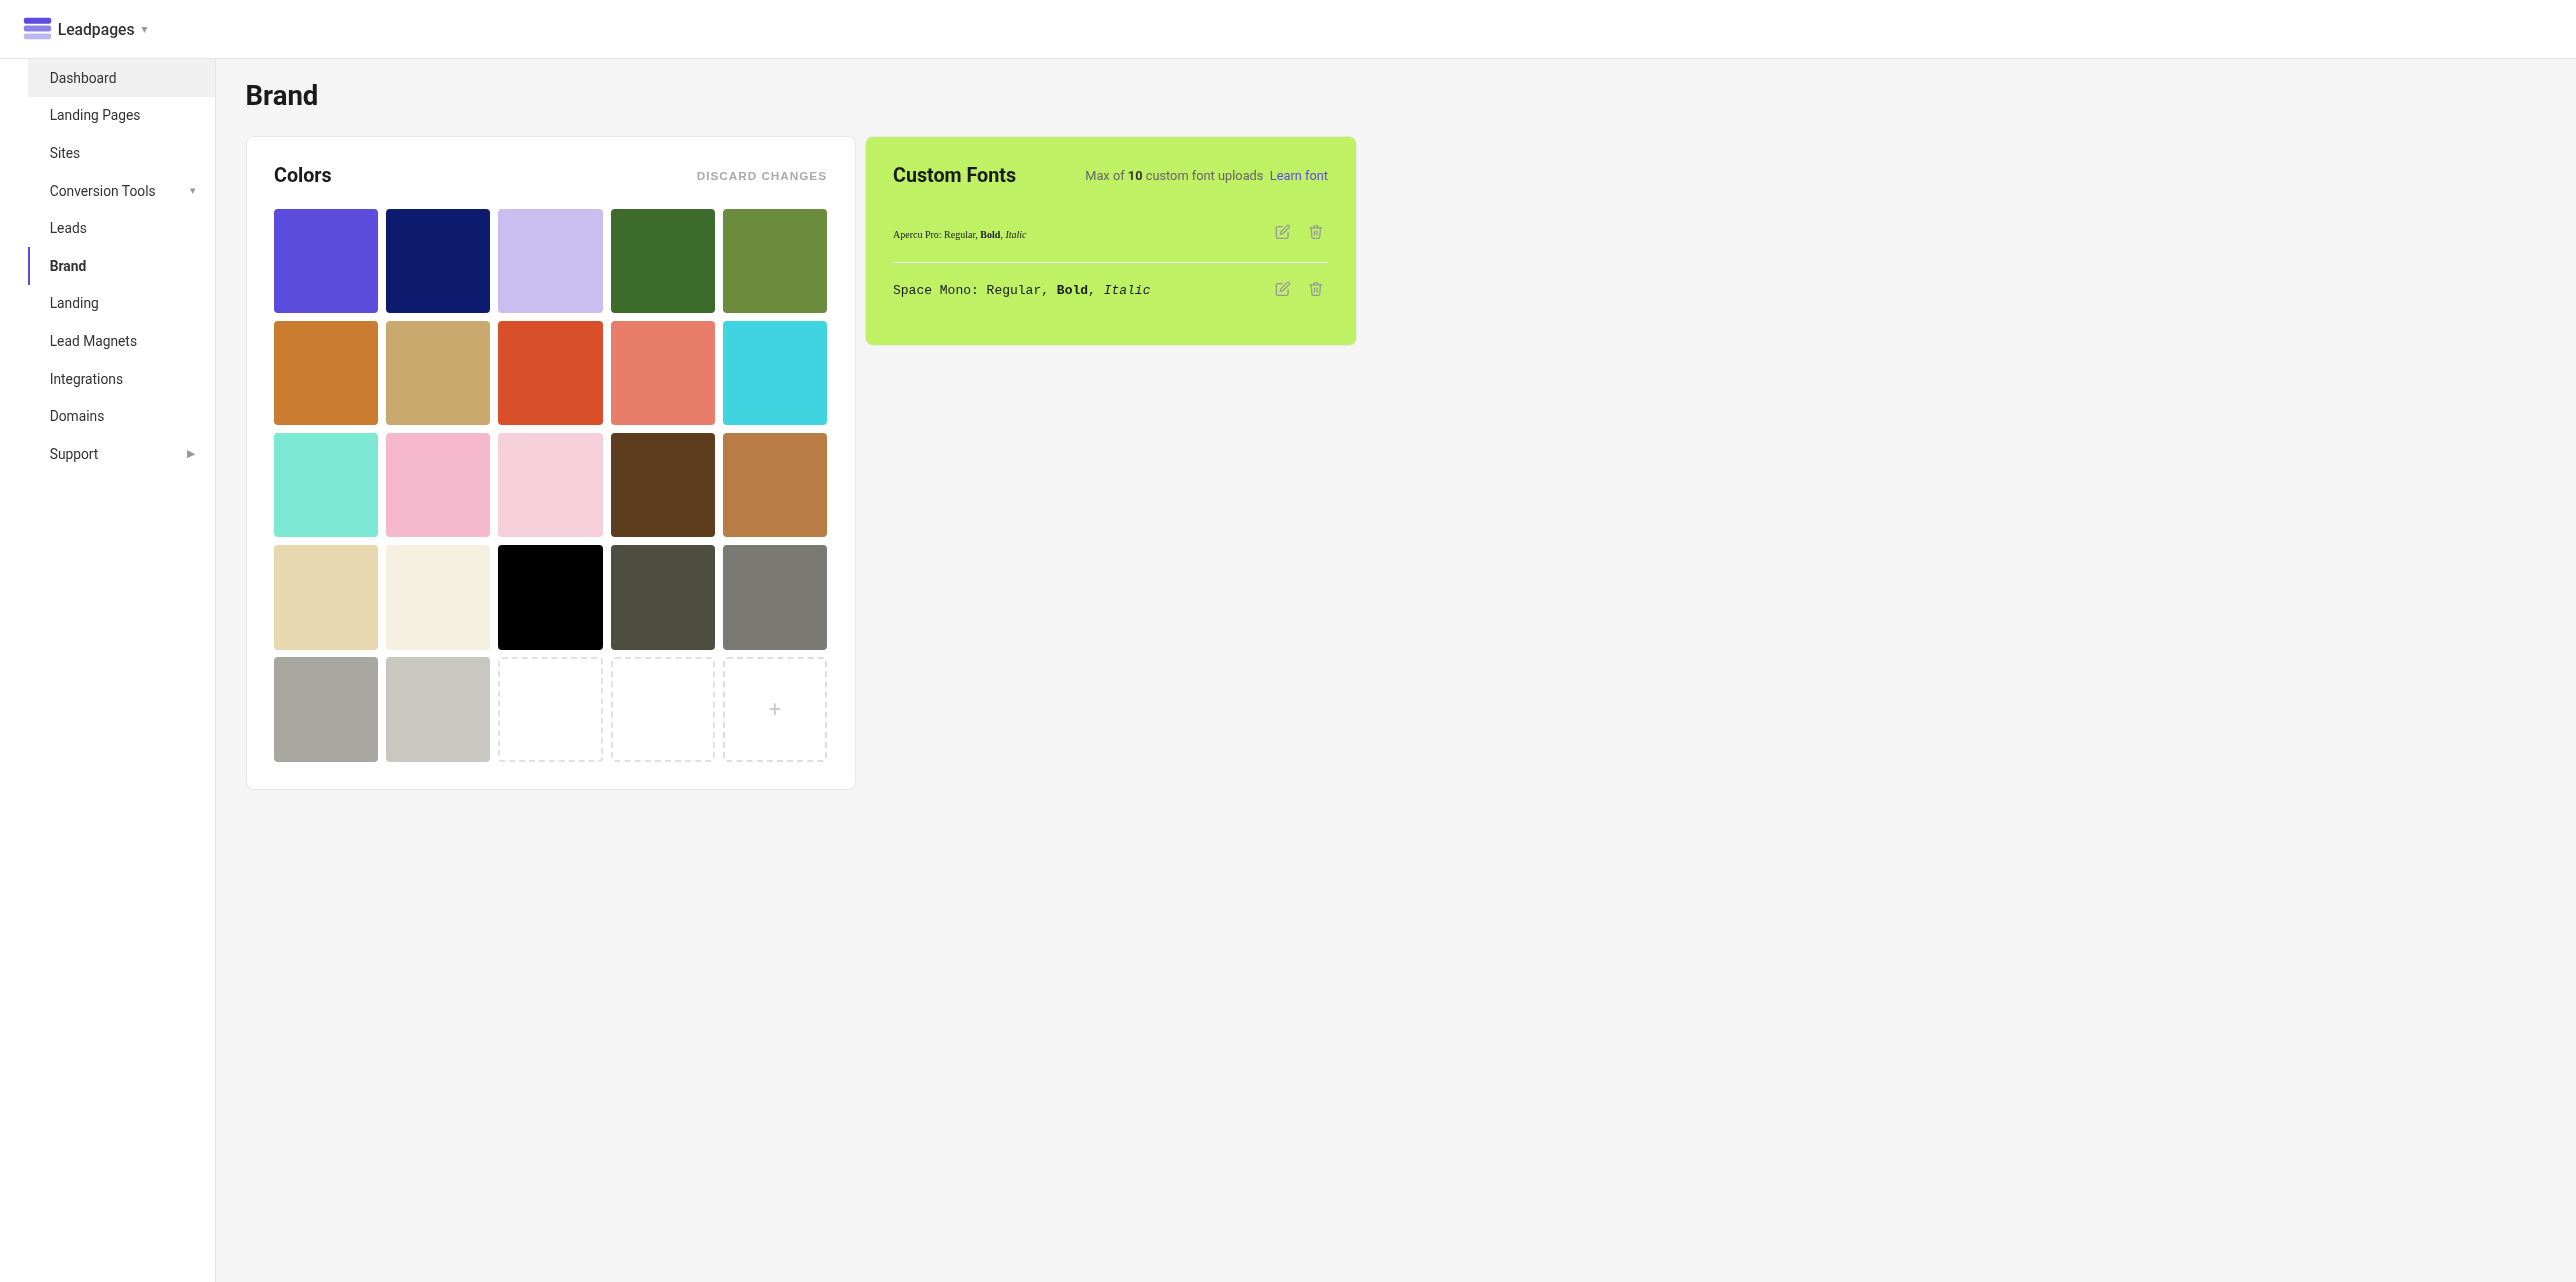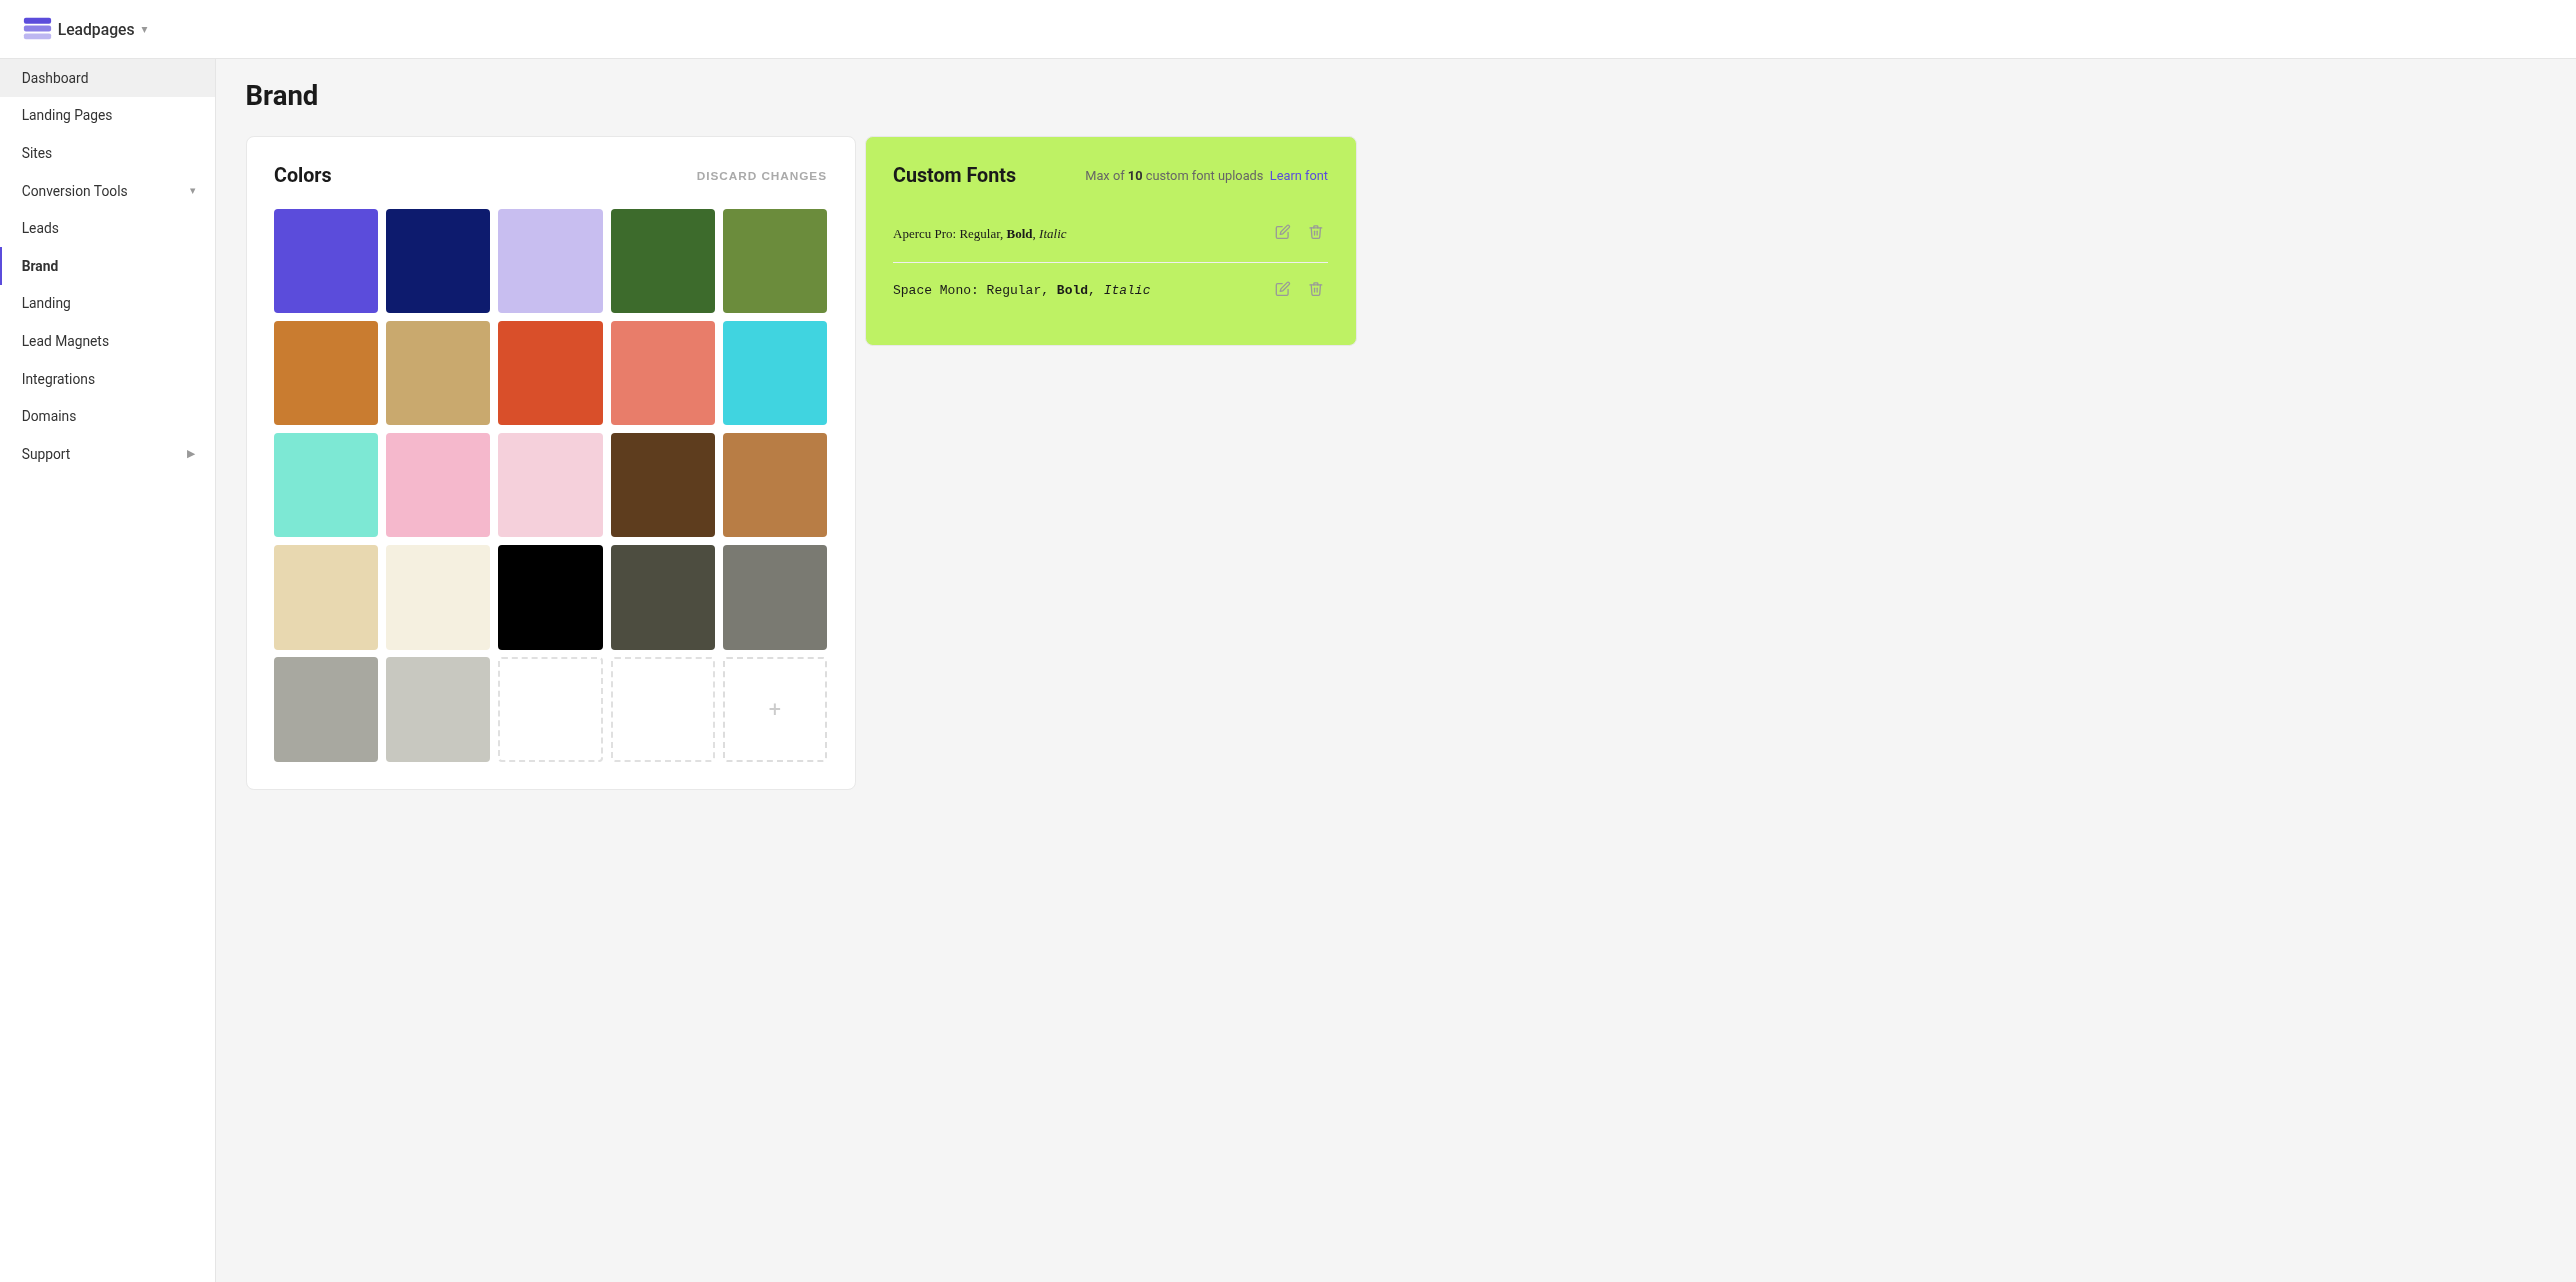"Dashboard" .sidebar { padding-left: none -> 28px }
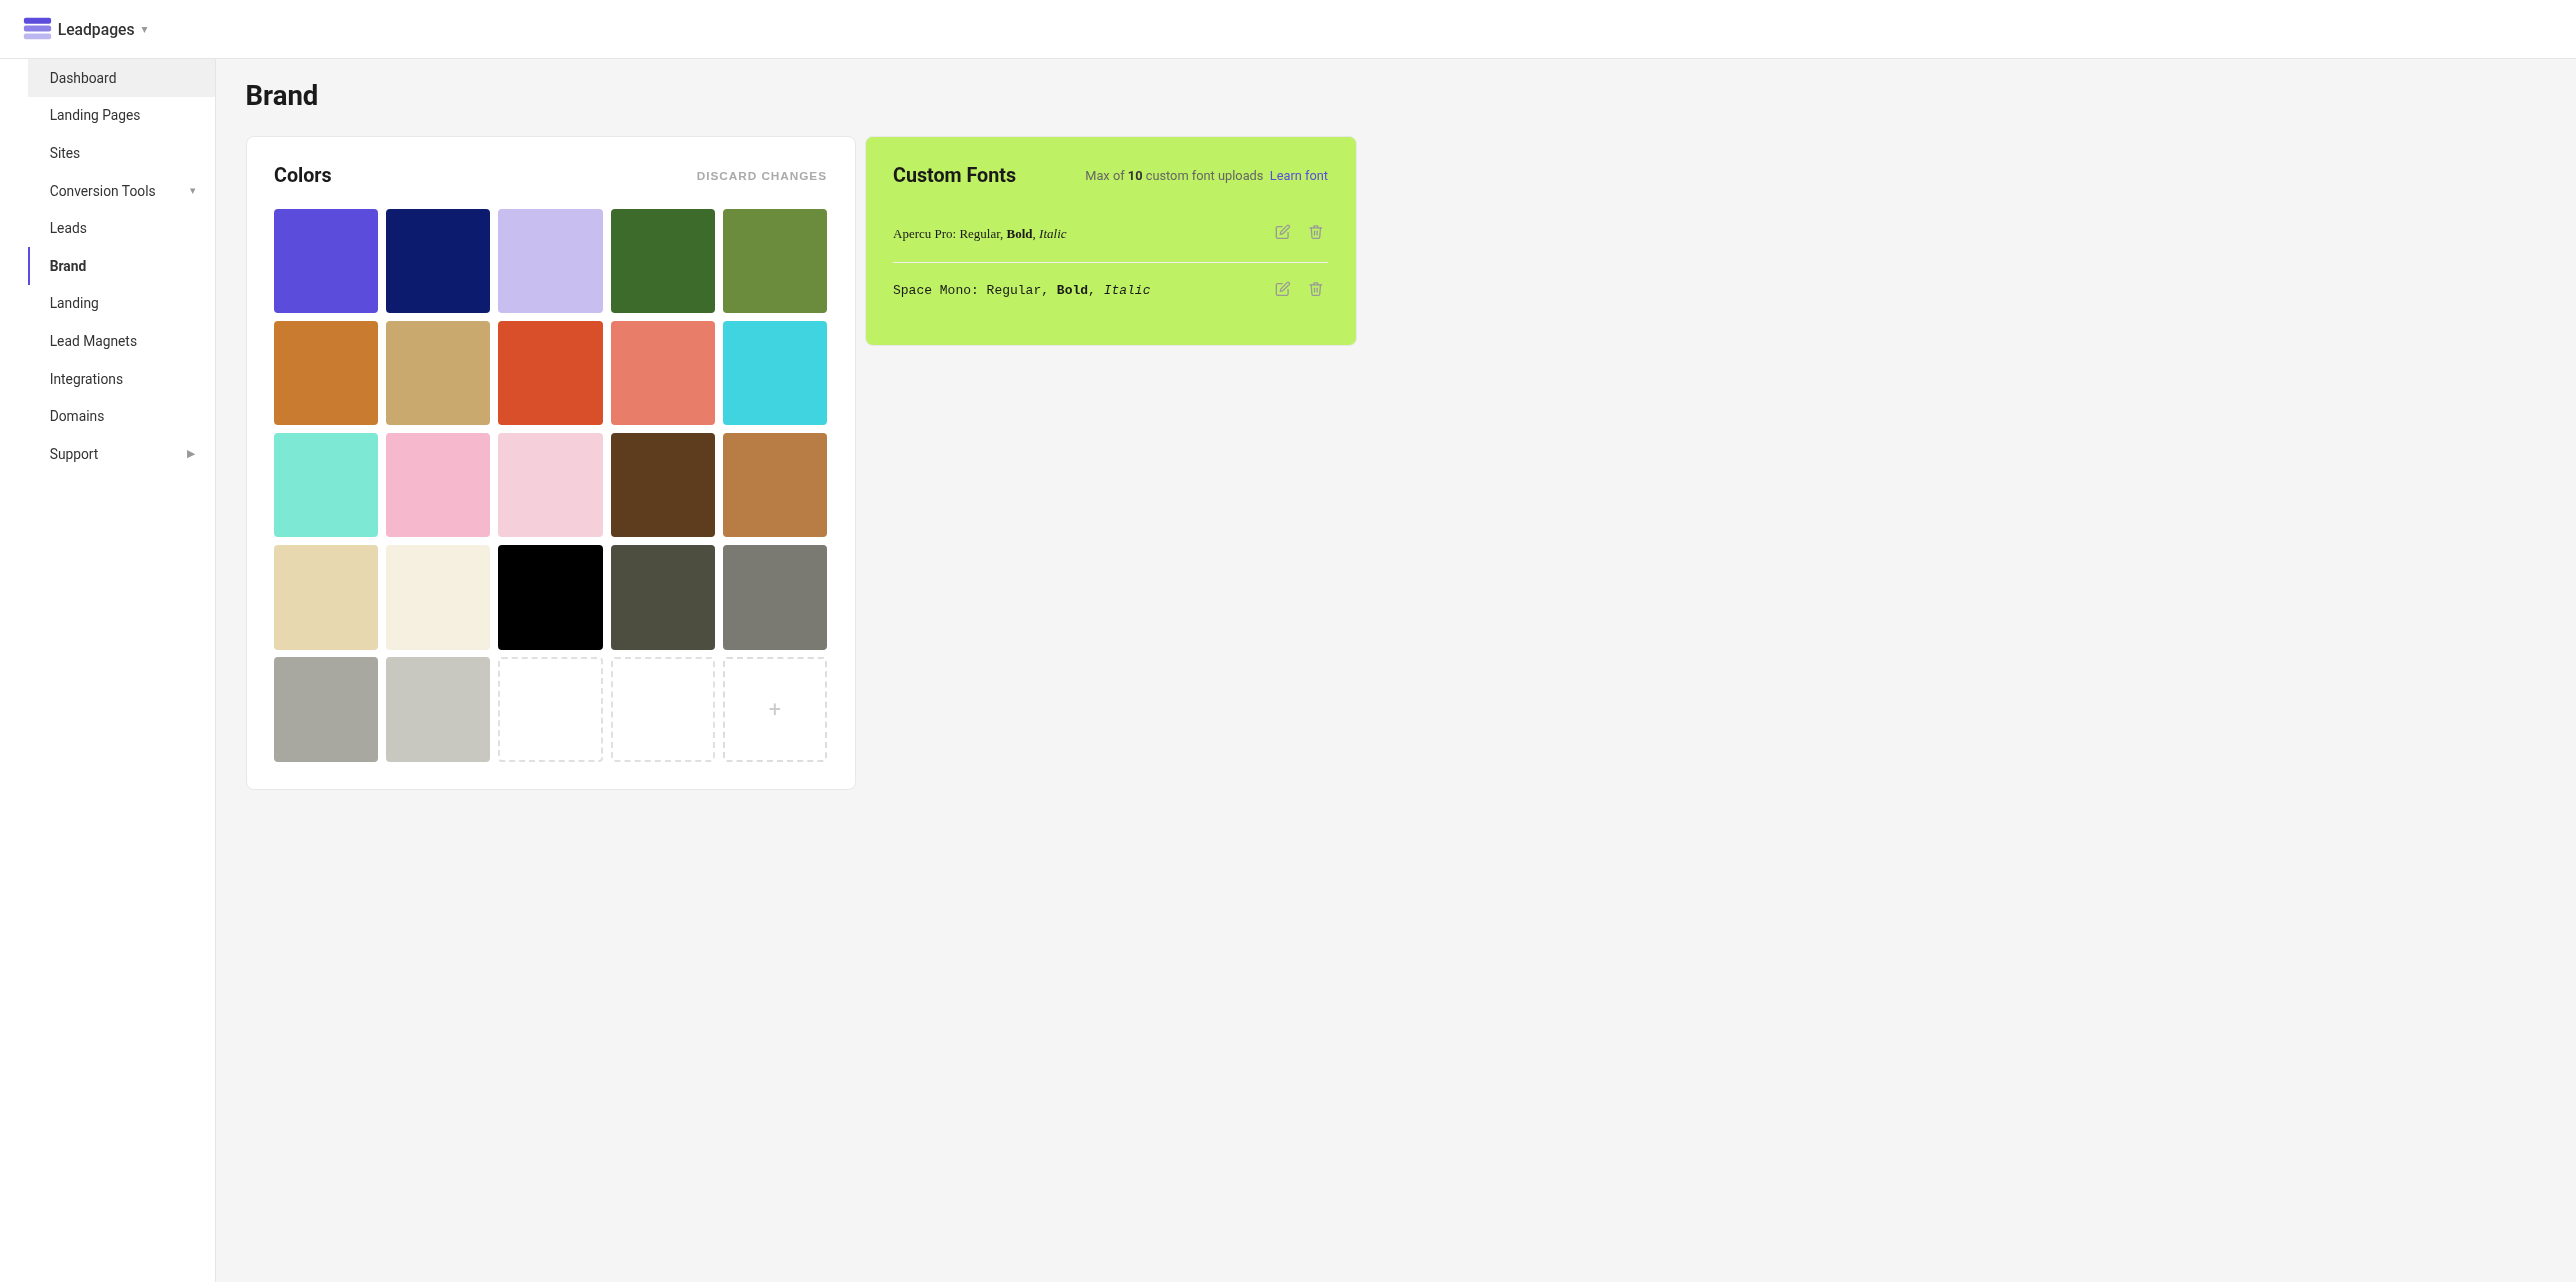"Apercu Pro: Regular, Bold, Italic" .font-name { font-size: 13px -> 10px }
